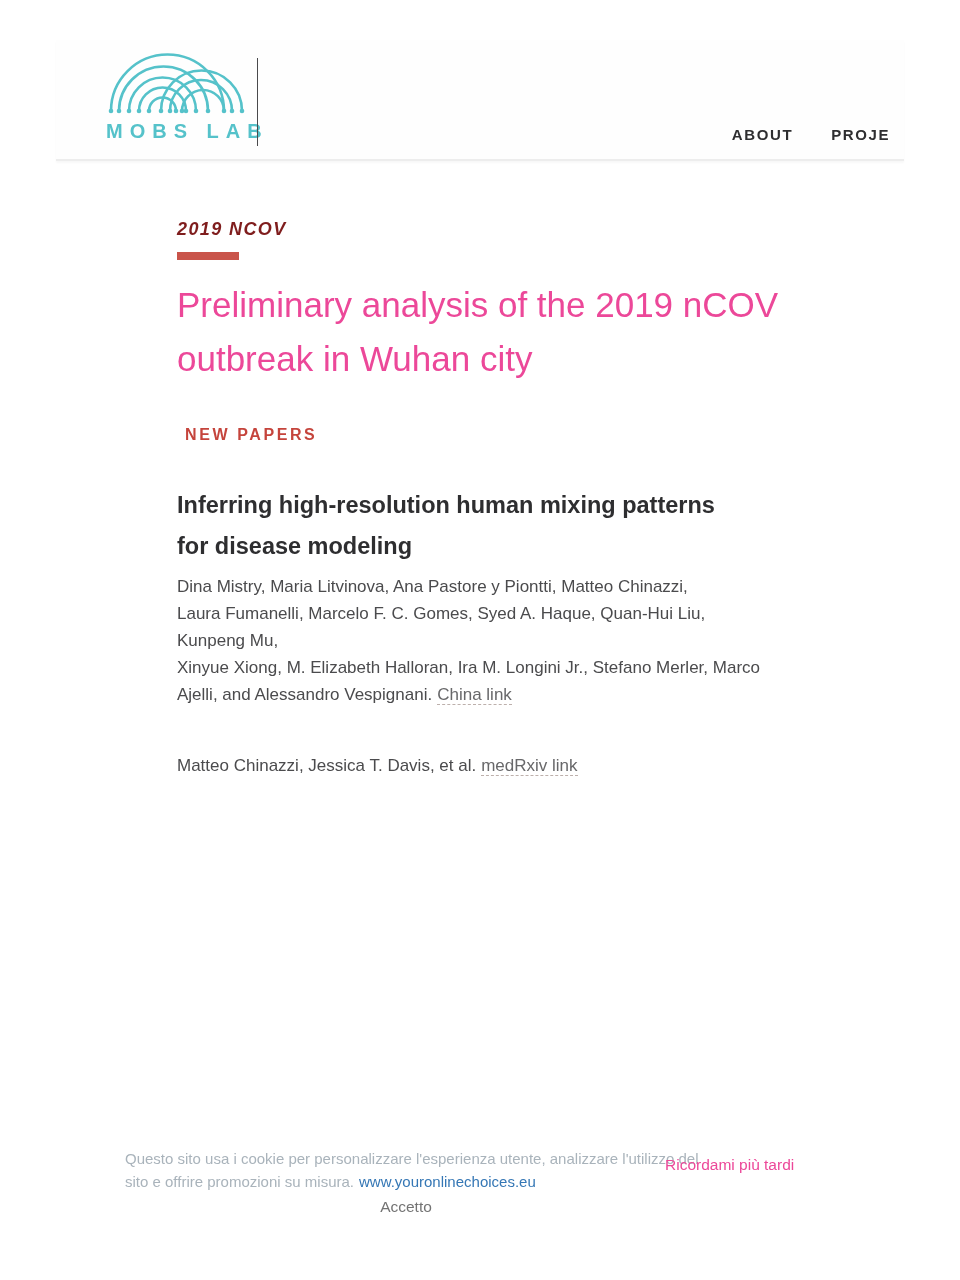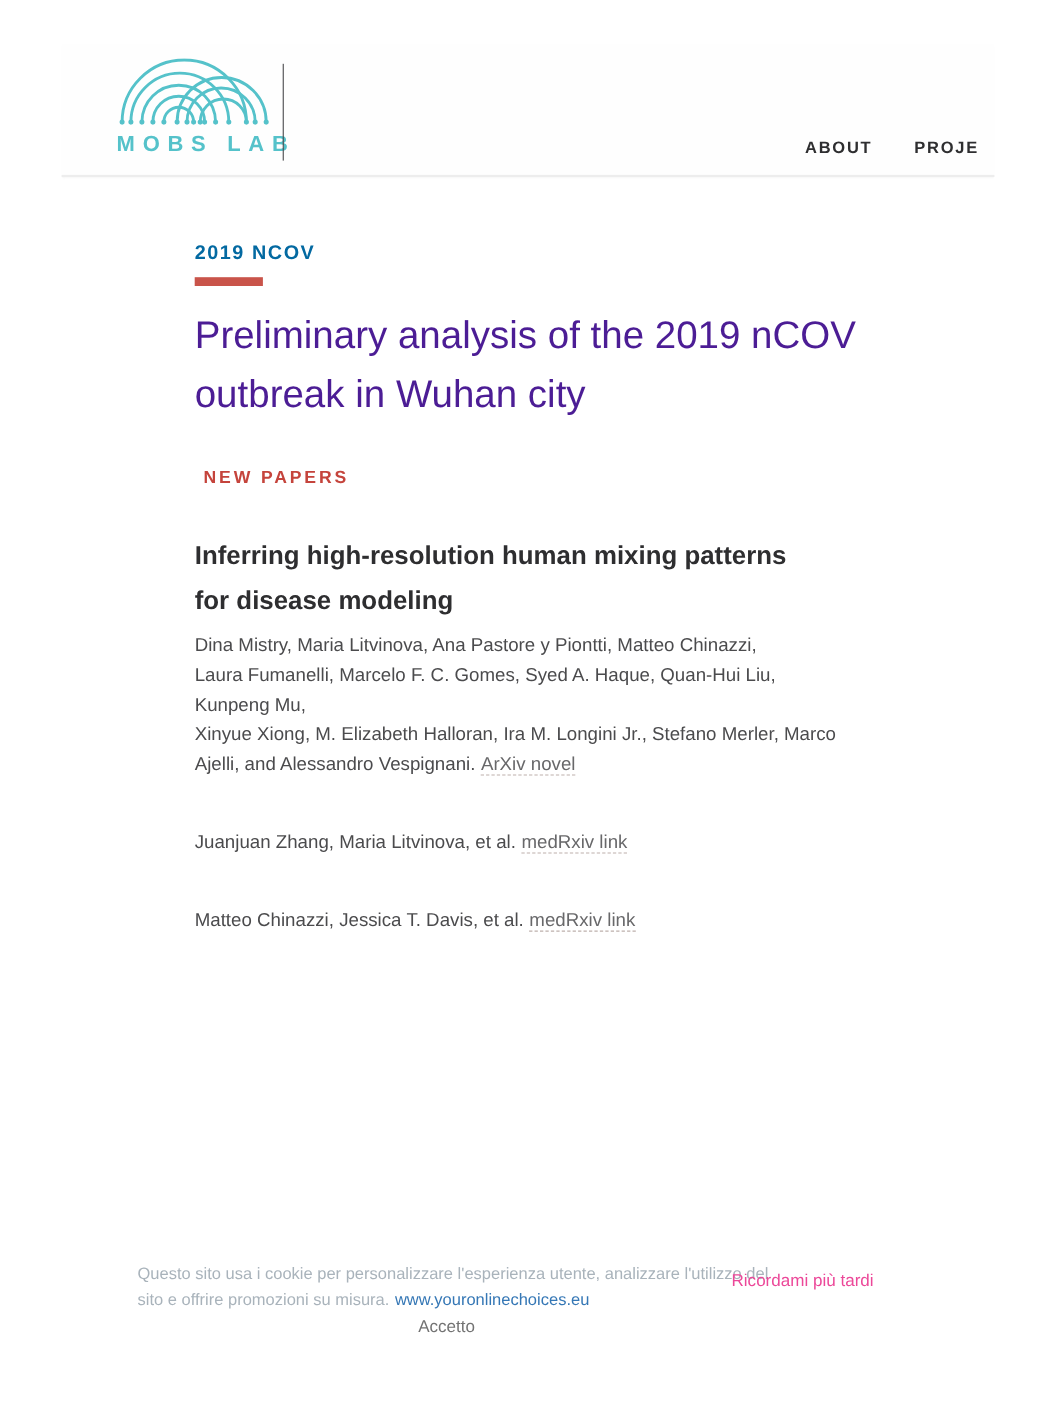"2019 NCOV" .category-label { color: #0369a1 -> #7f1d1d; font-style: none -> italic }
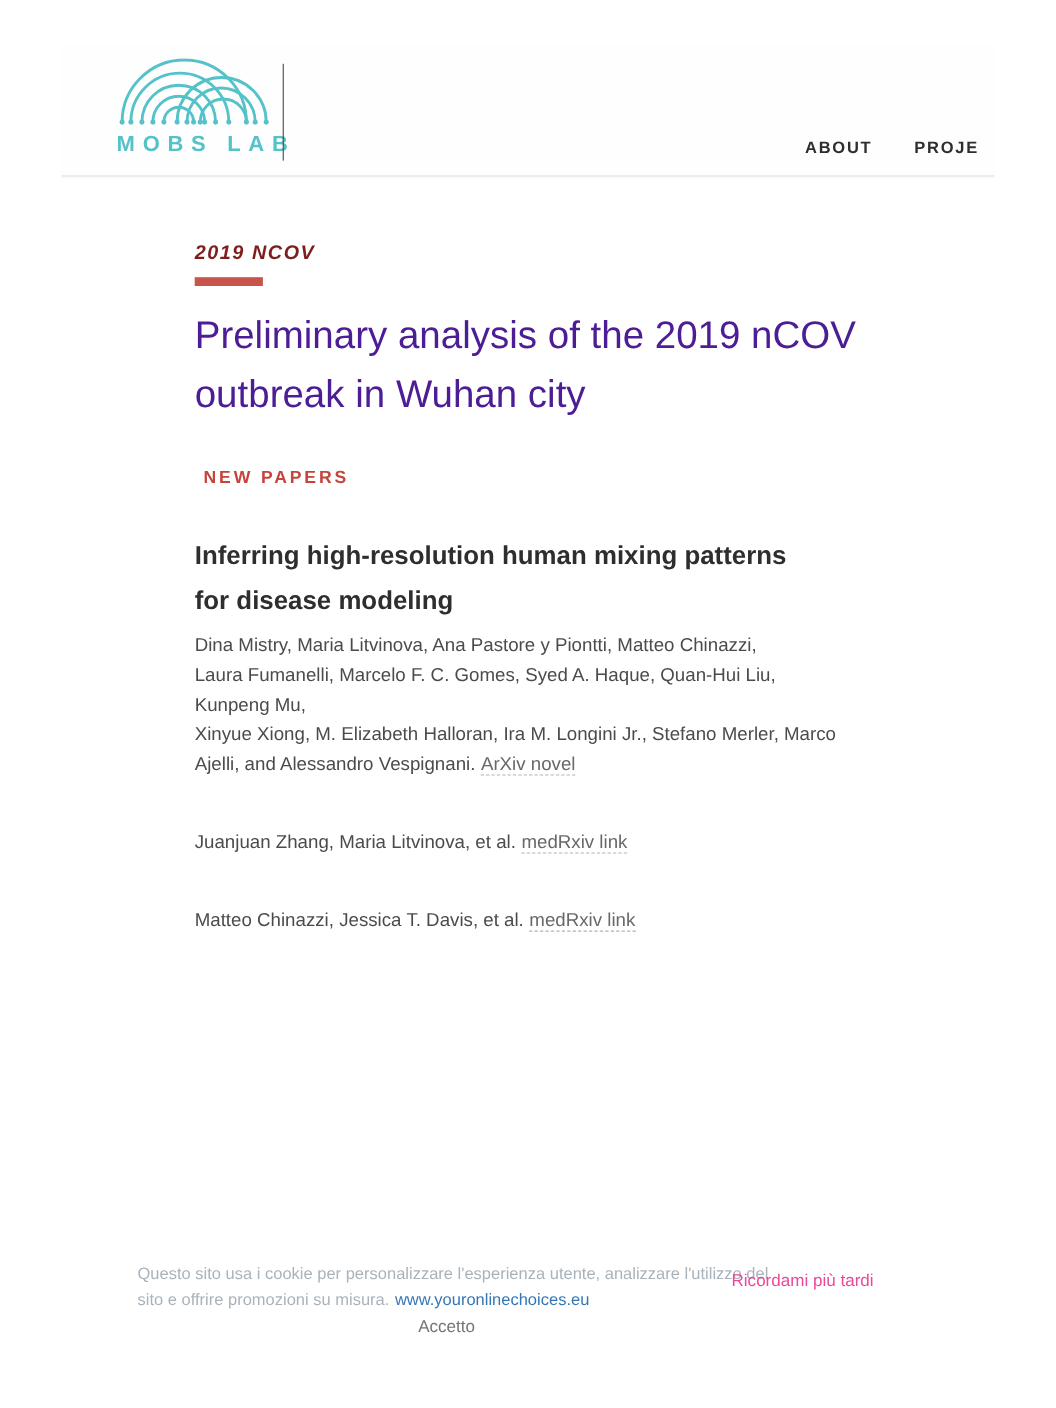"Preliminary analysis of the 2019" .page-title { color: #4c1d95 -> #ec4899 }
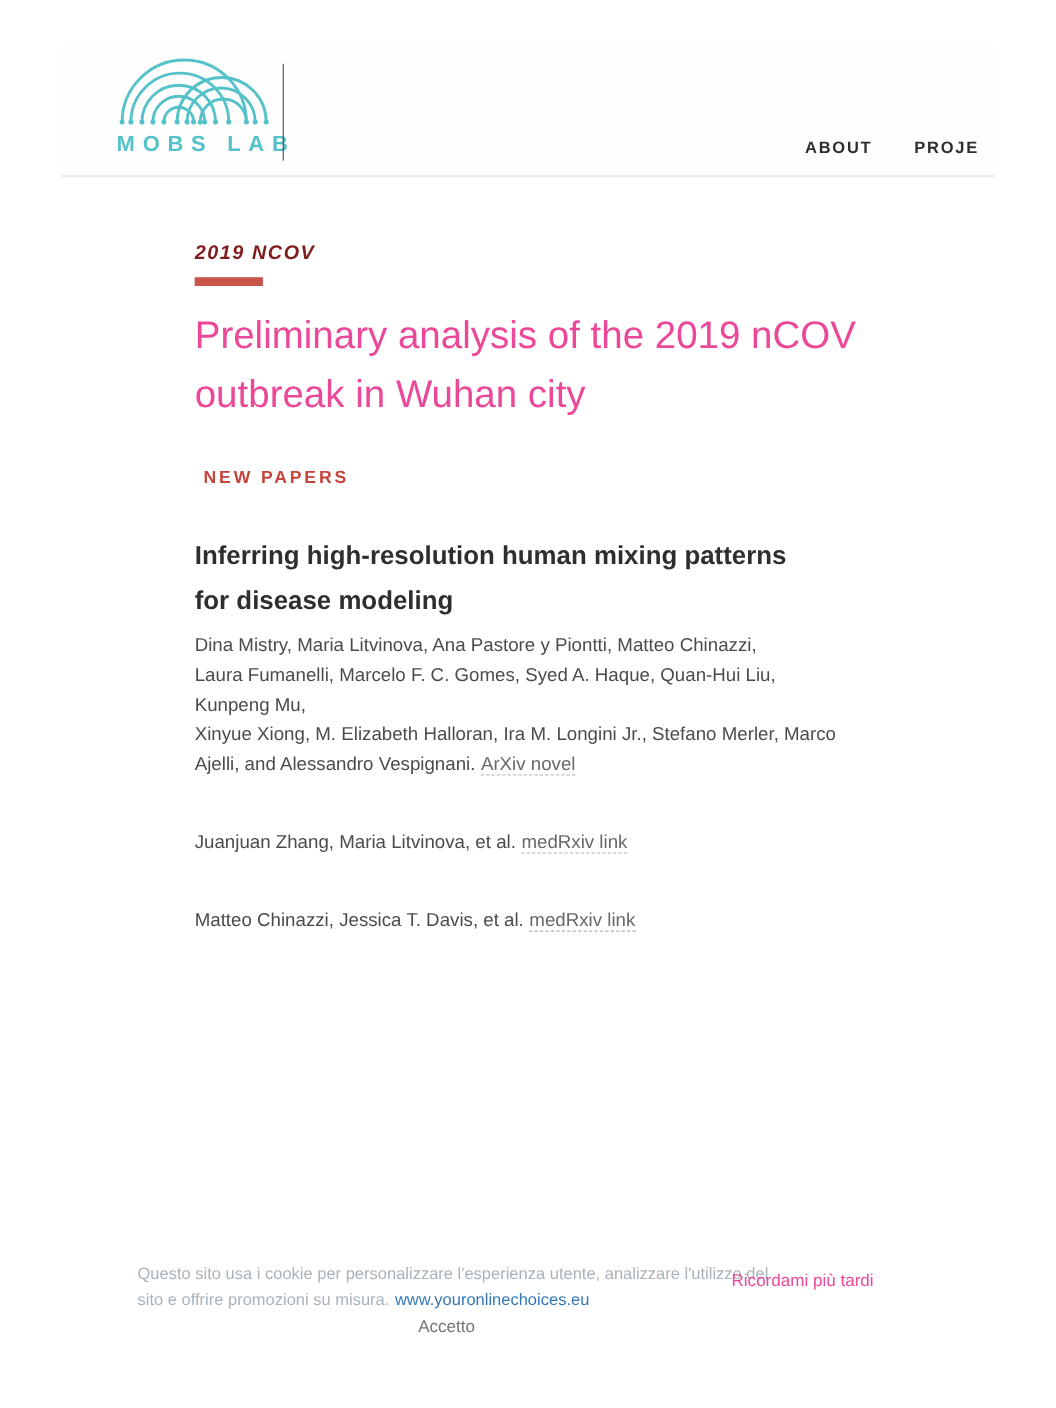"ArXiv novel" a.paper-link { text: ArXiv novel -> China link }
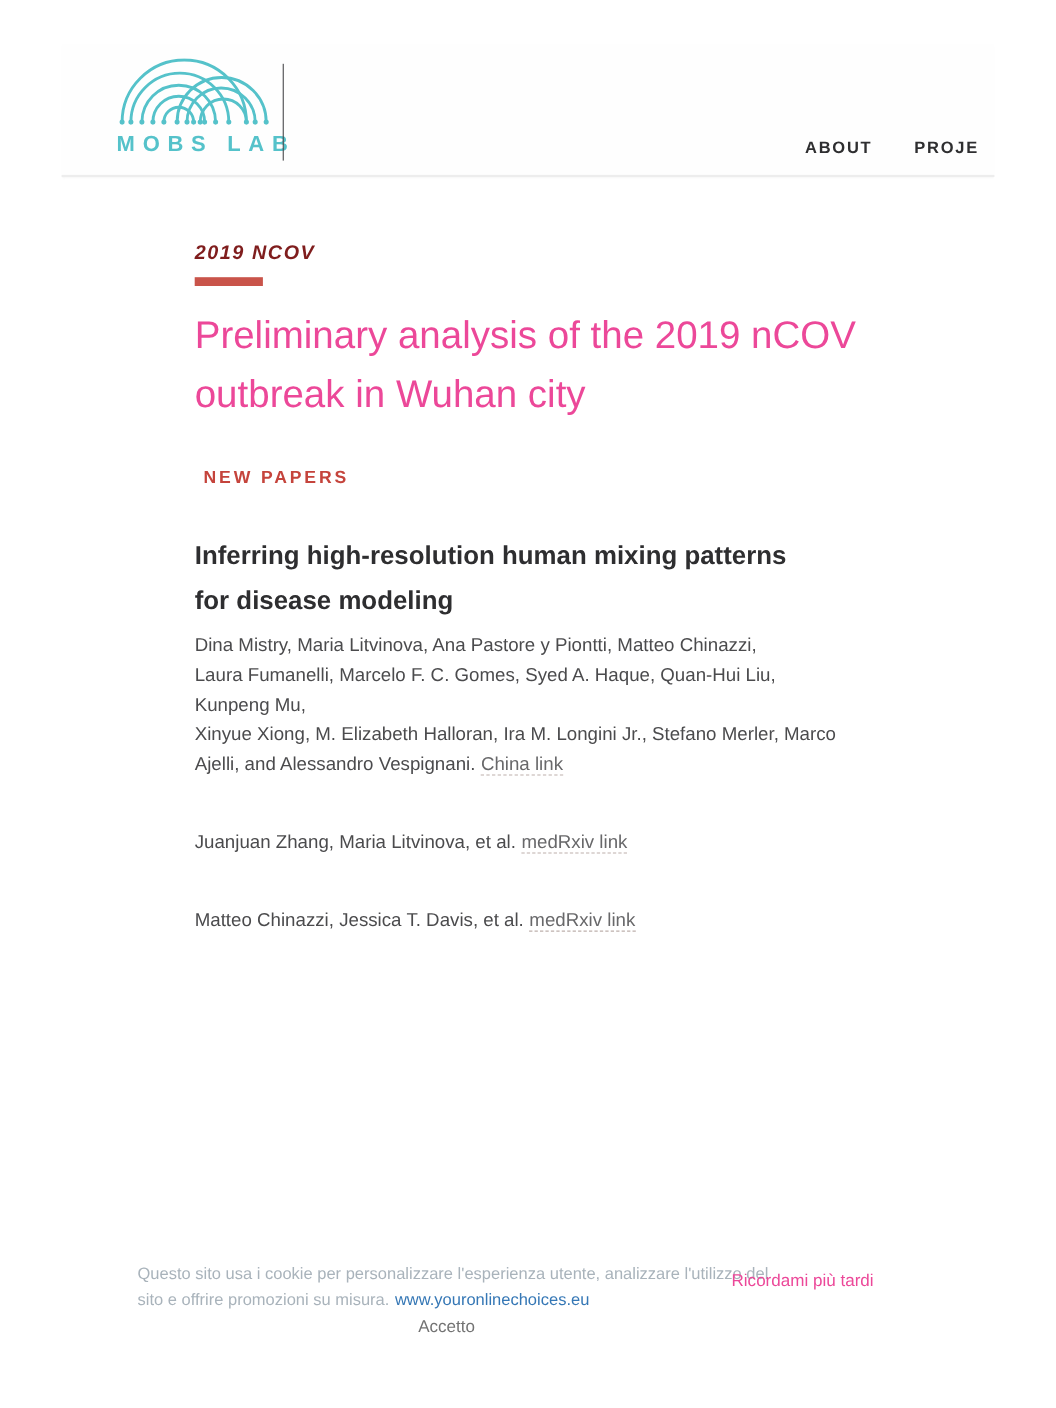"Juanjuan Zhang, Maria Litvinova, et" p.paper-authors { html: <p><span>Juanjuan Zhang, Maria Litvinova, et al.</span><a>medRxiv link</a></p> -> none }
